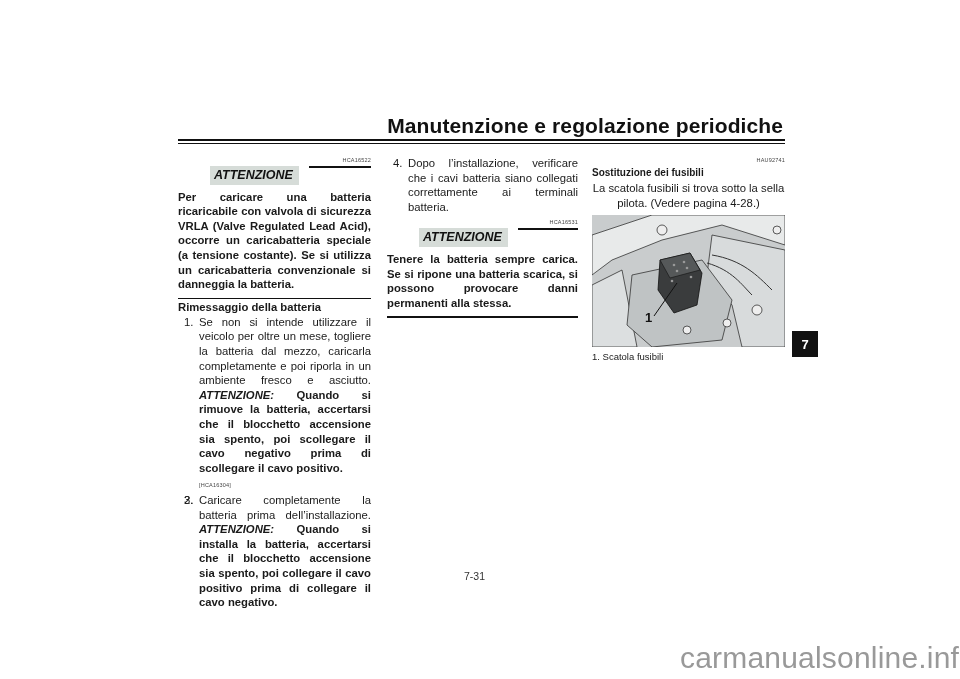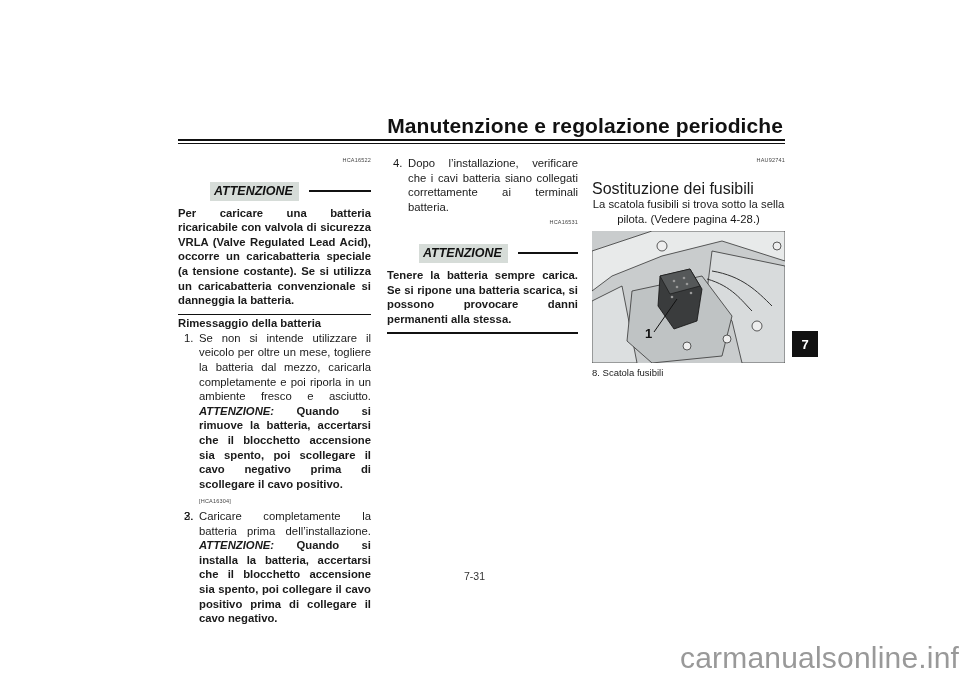"ATTENZIONE" .att-row { align-items: center -> flex-start; margin-top: 18px -> 2px }
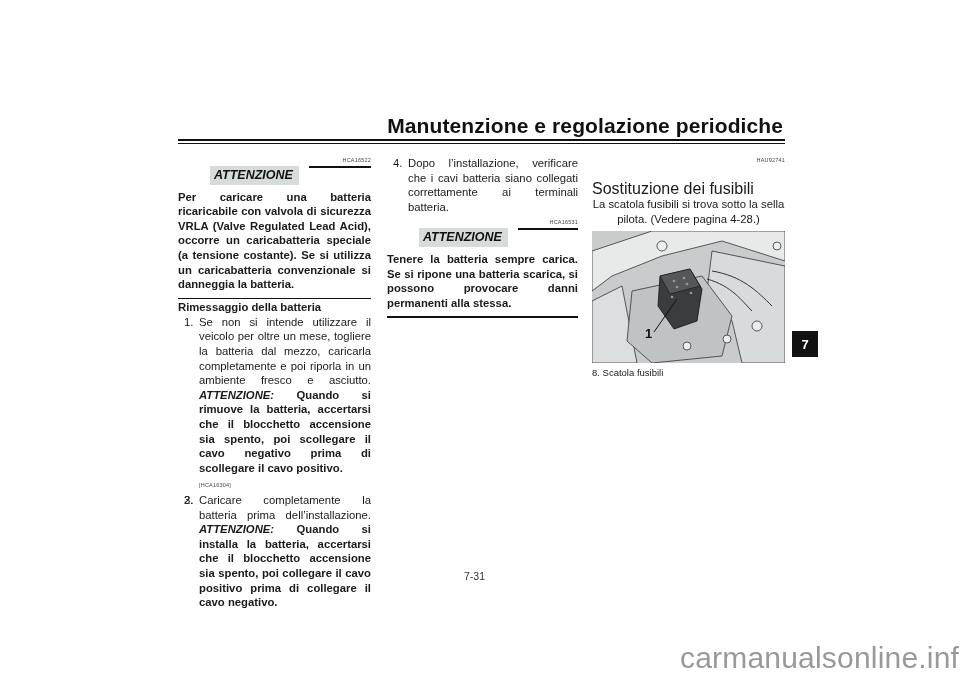"Sostituzione dei fusibili" .sec-title { font-size: 16px -> 10px; font-weight: normal -> bold; margin-top: 16px -> 0px }
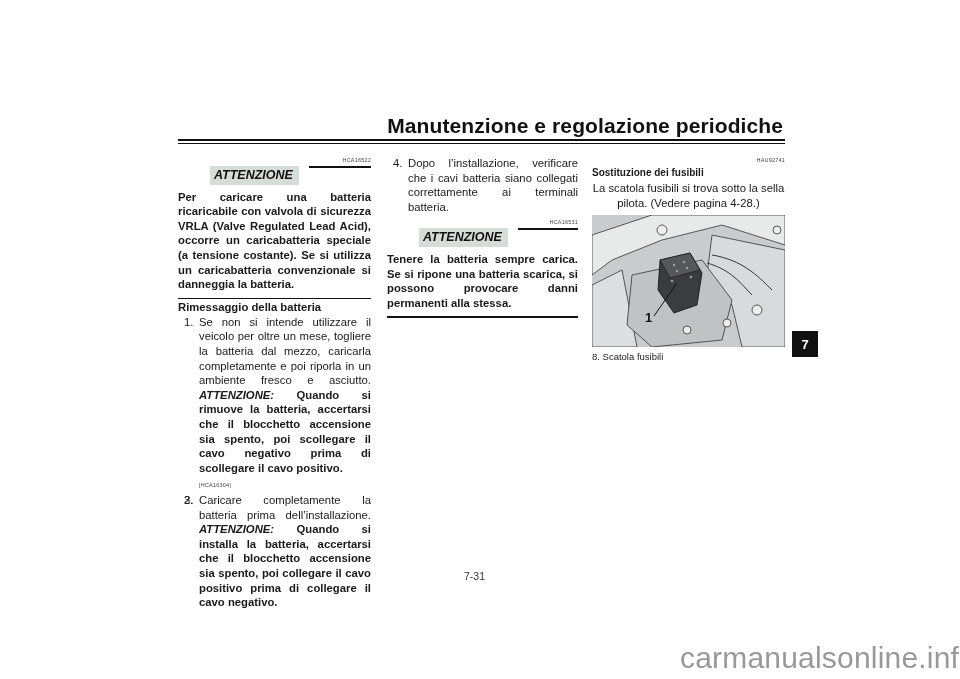"8. Scatola fusibili" div.caption { text: 8 -> 1 }
